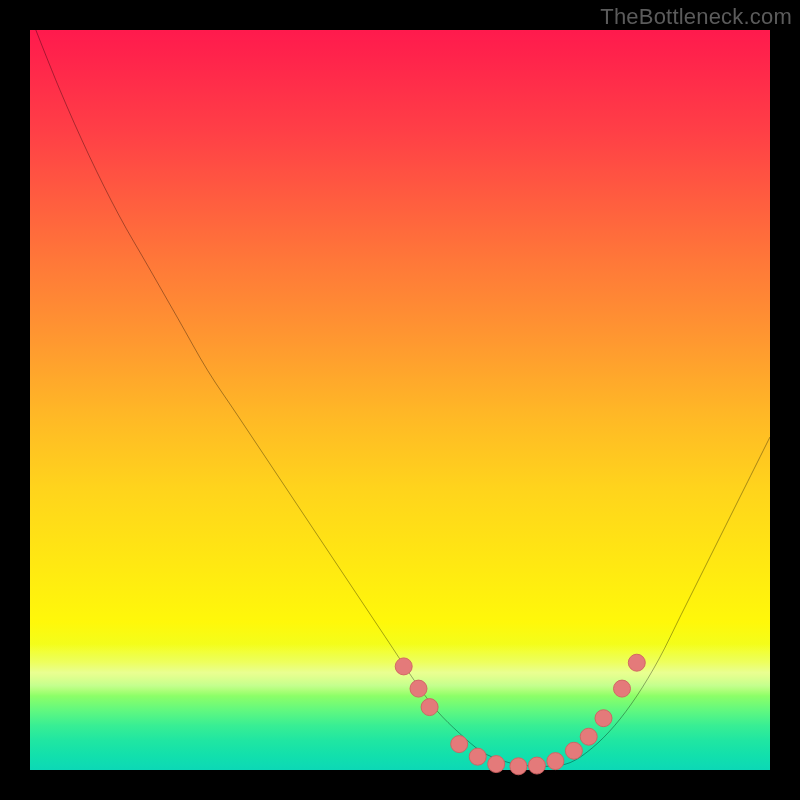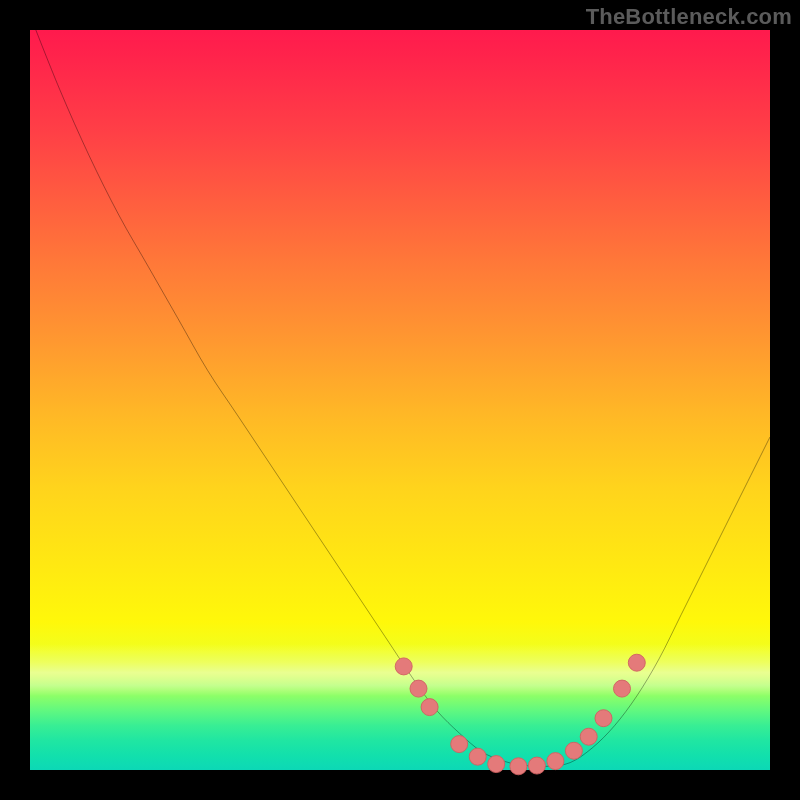"TheBottleneck.com" .frame { font-weight: bold -> none }
